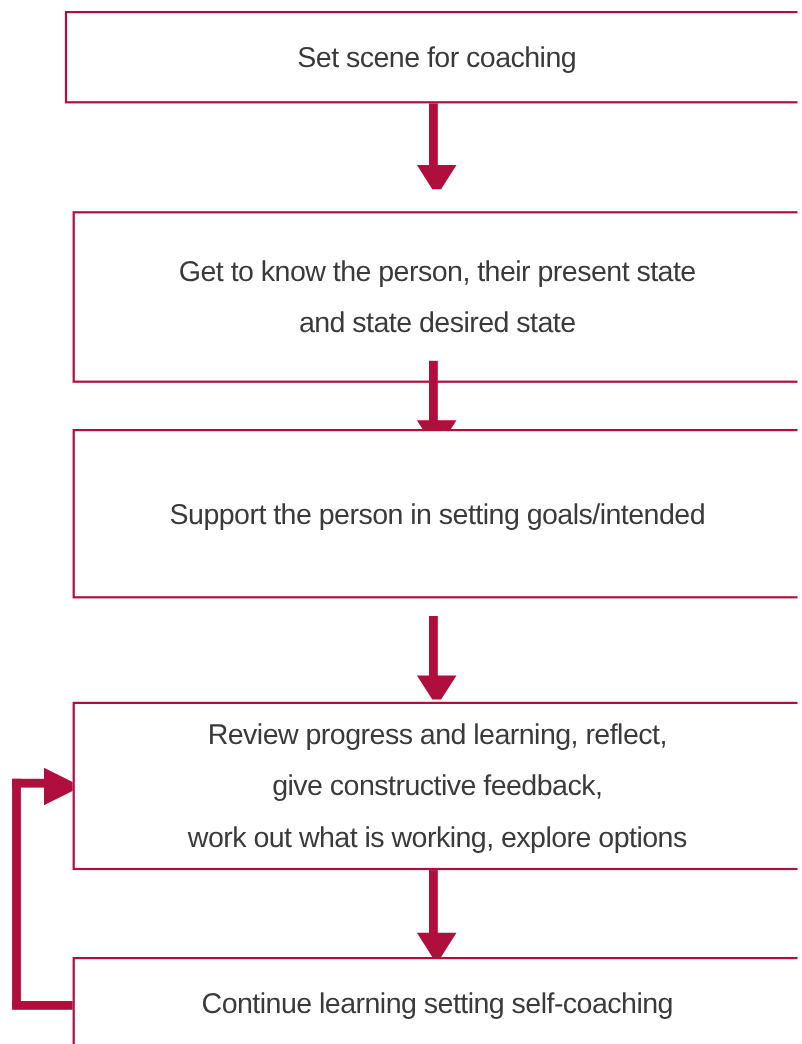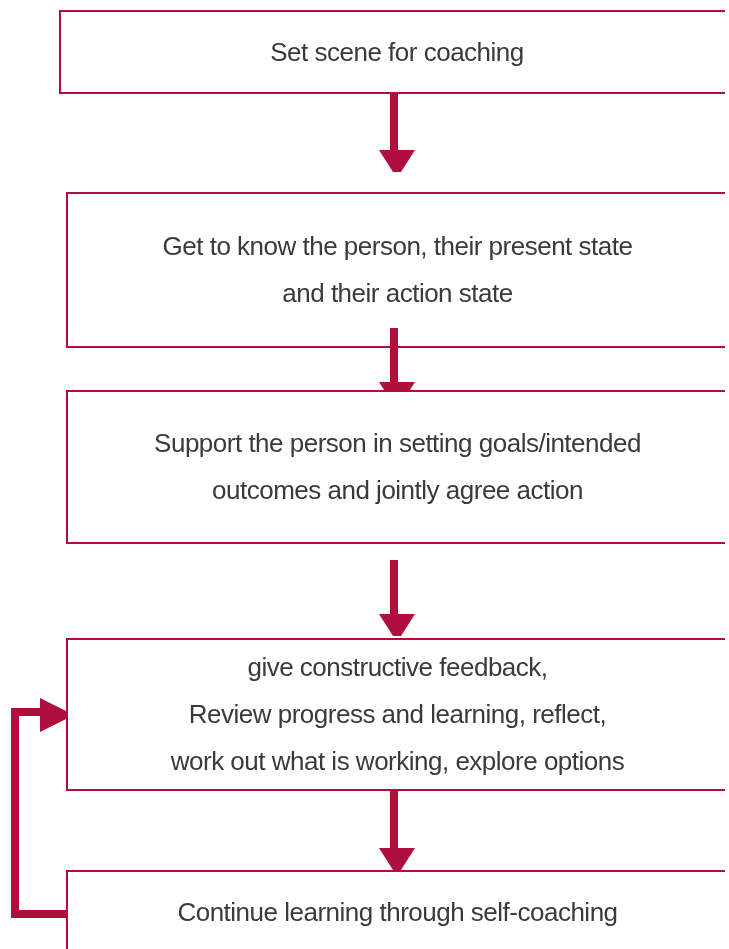"and their action state" div { text: their action -> state desired }
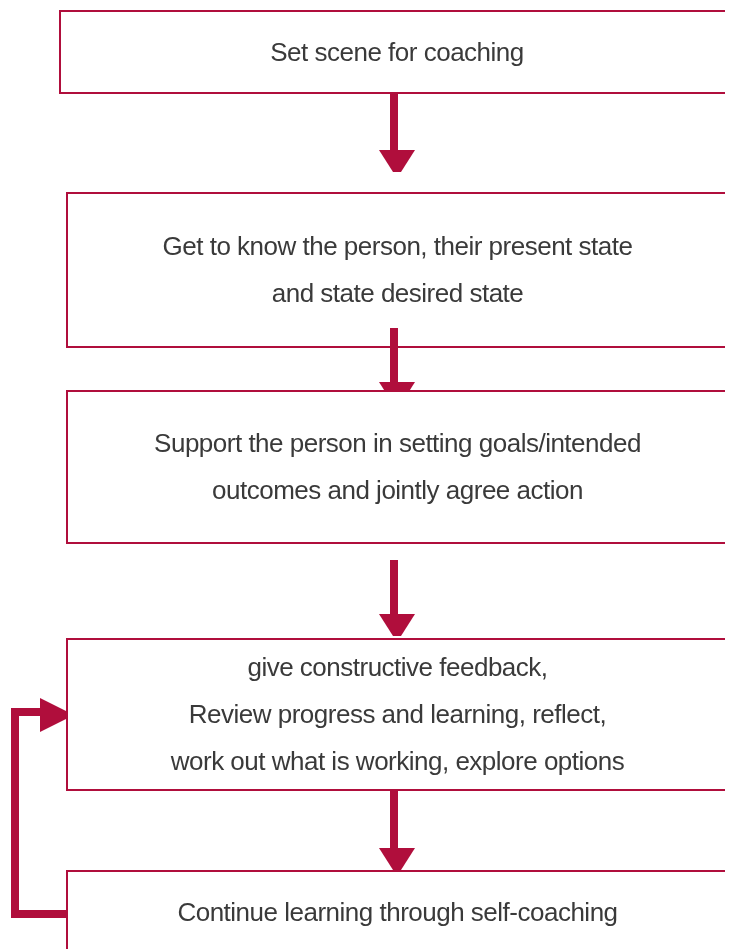"outcomes and jointly agree action" div { html: <div>outcomes and jointly agree action</div> -> none }
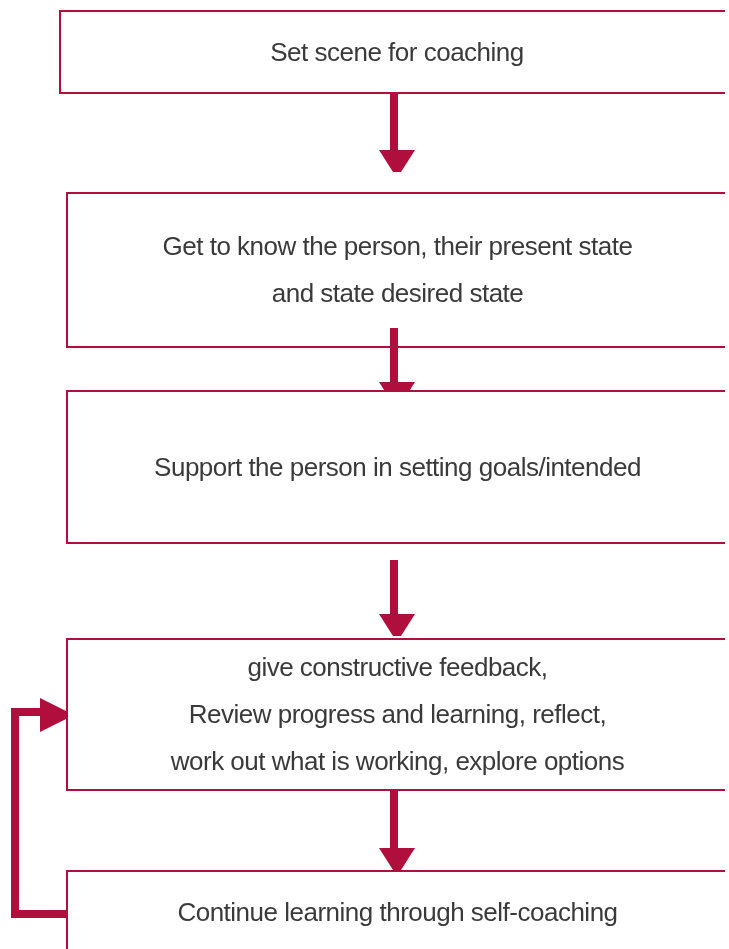"give constructive feedback," div { order: before "Review progress and learning, reflect," -> after "Review progress and learning, reflect," }
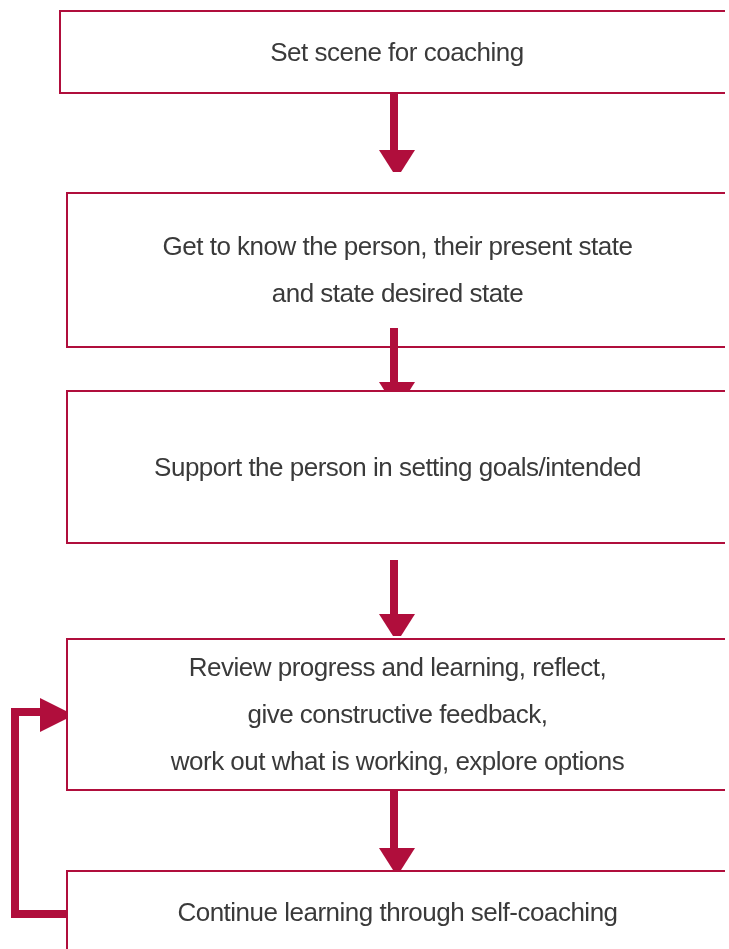"Continue learning through self-coaching" div { text: through -> setting }
